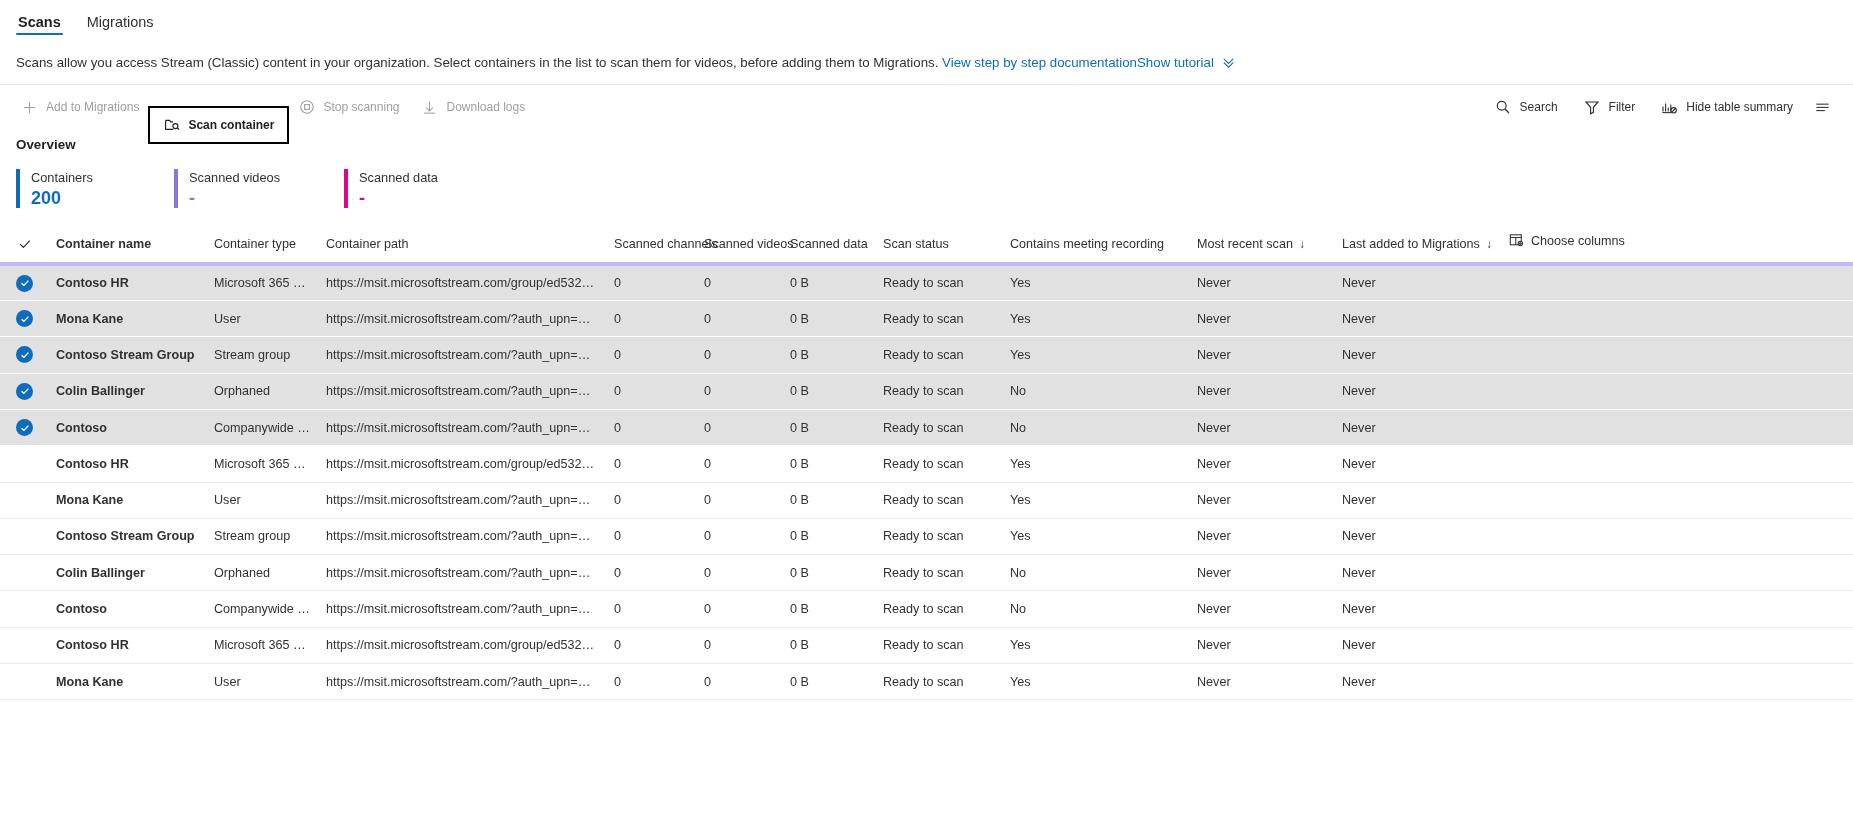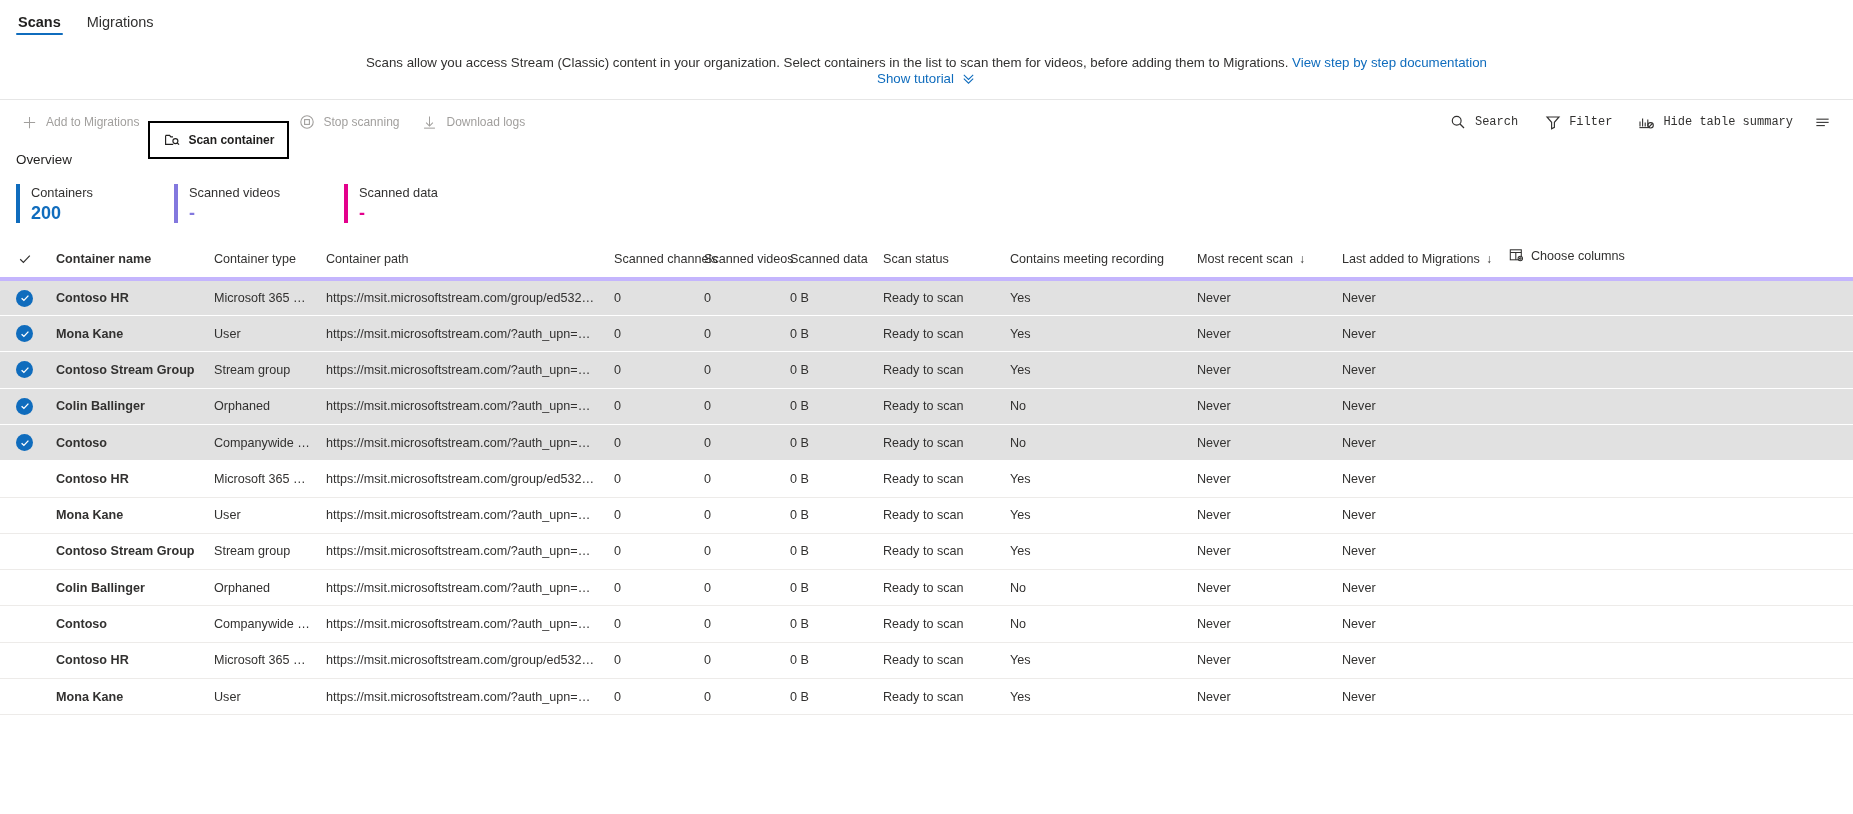"Scans allow you access Stream" .desc-row { flex-direction: column -> none; justify-content: flex-end -> flex-start }
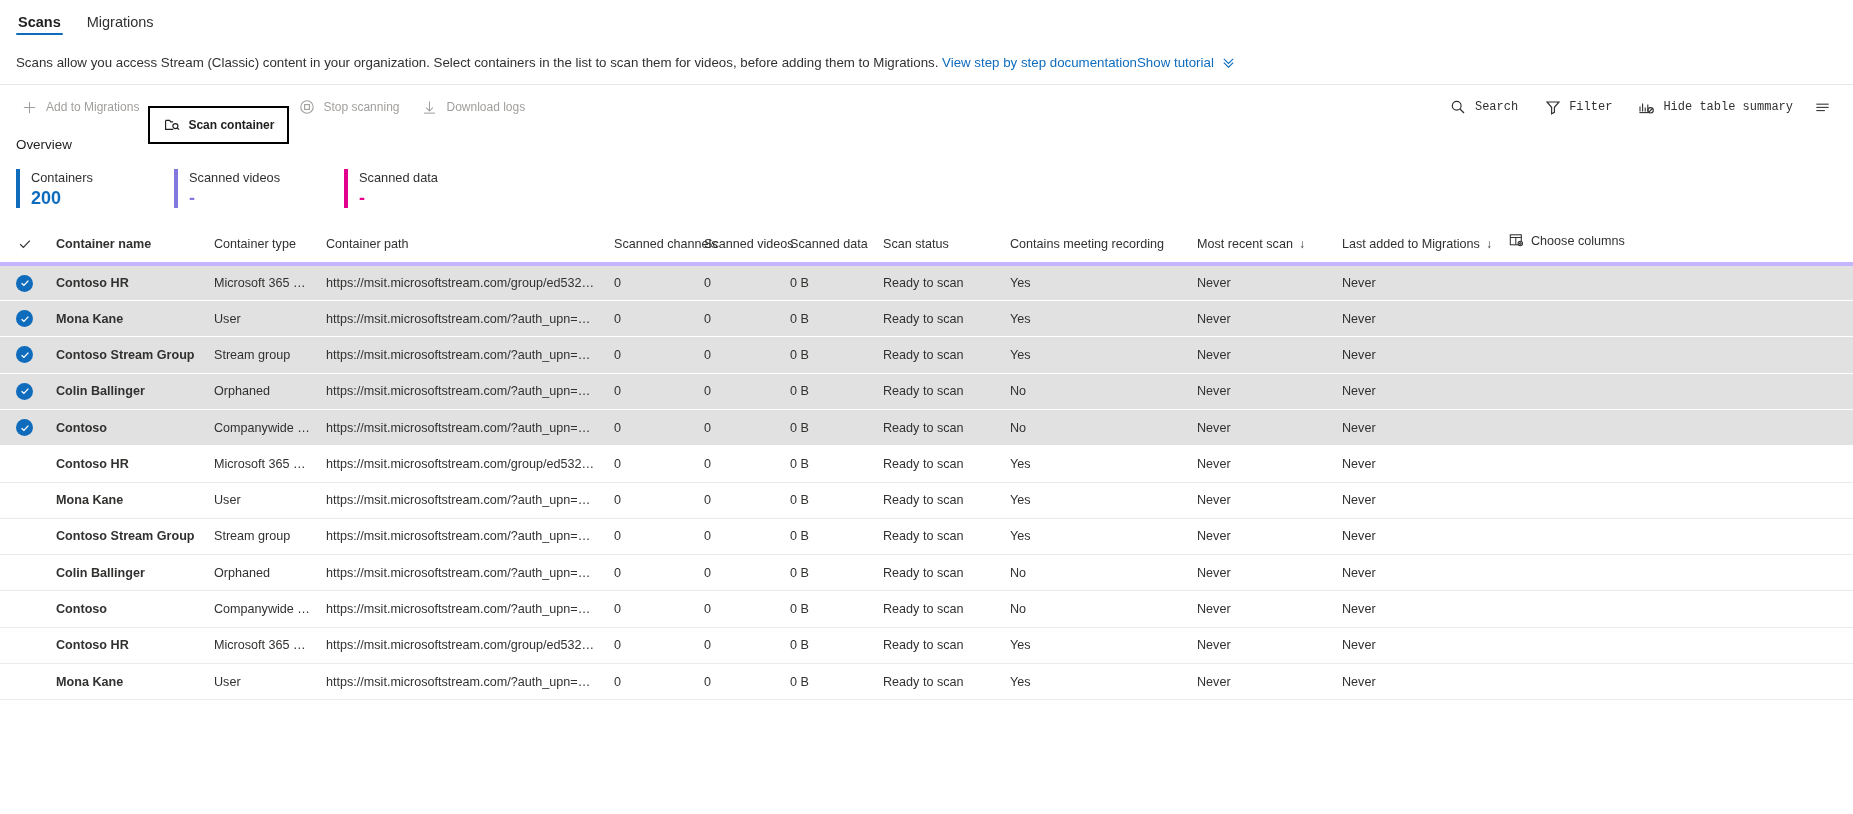"Search" .cmd-right .cmd-btn { font-family: Liberation Mono, monospace -> none }
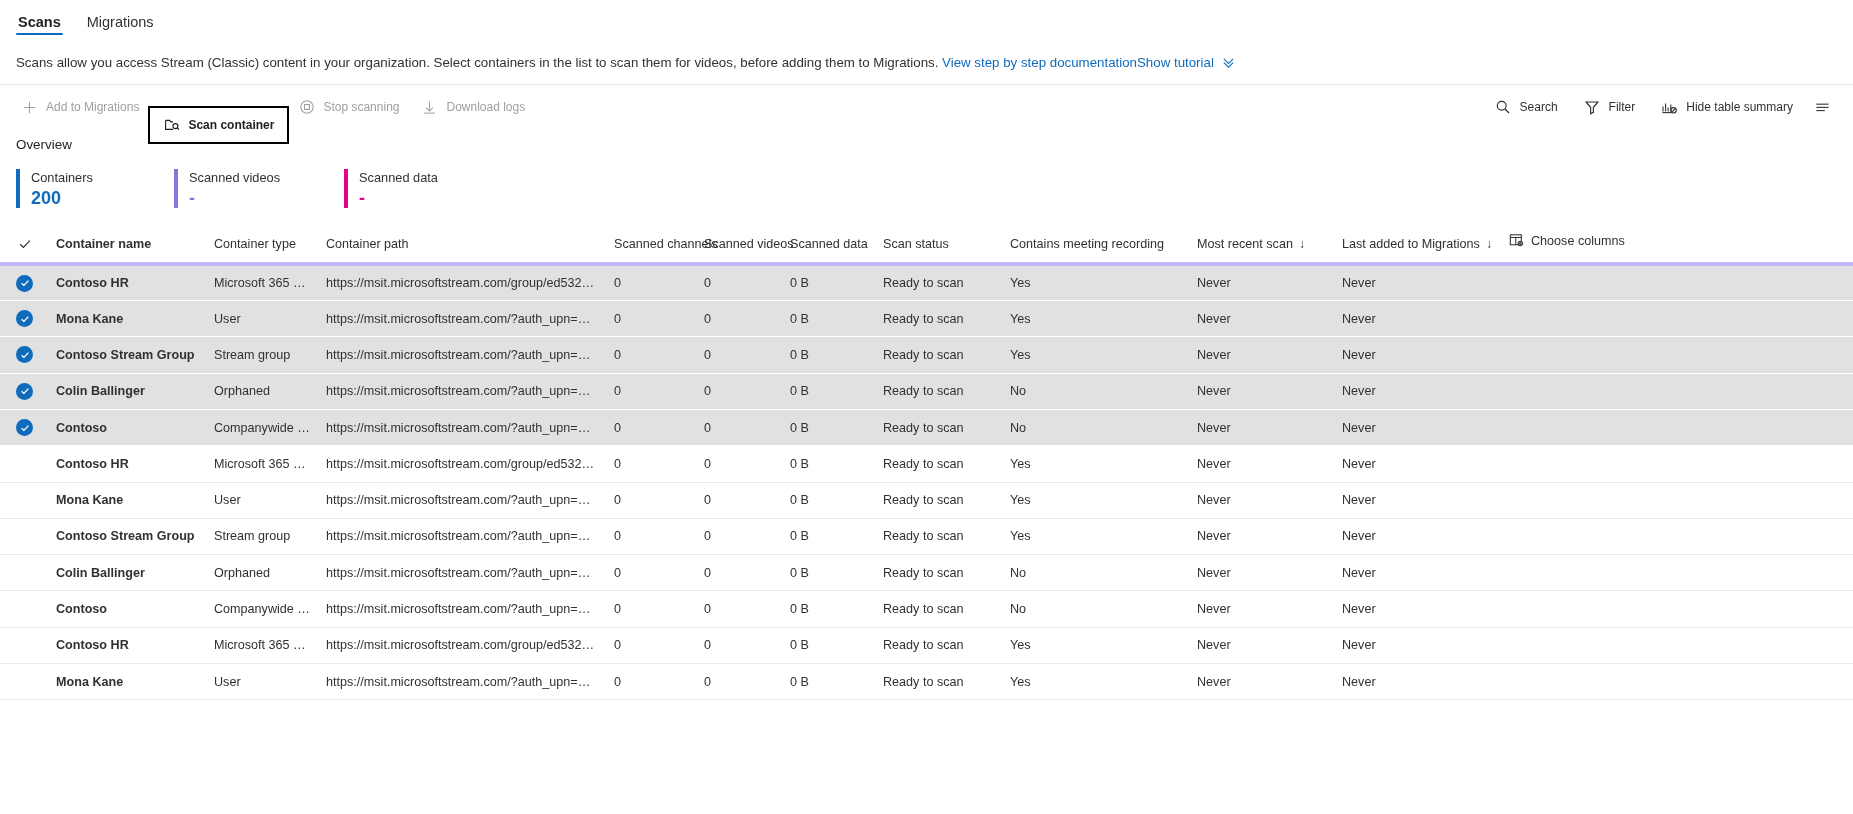"Overview" .overview-title { font-weight: 400 -> 700 }
